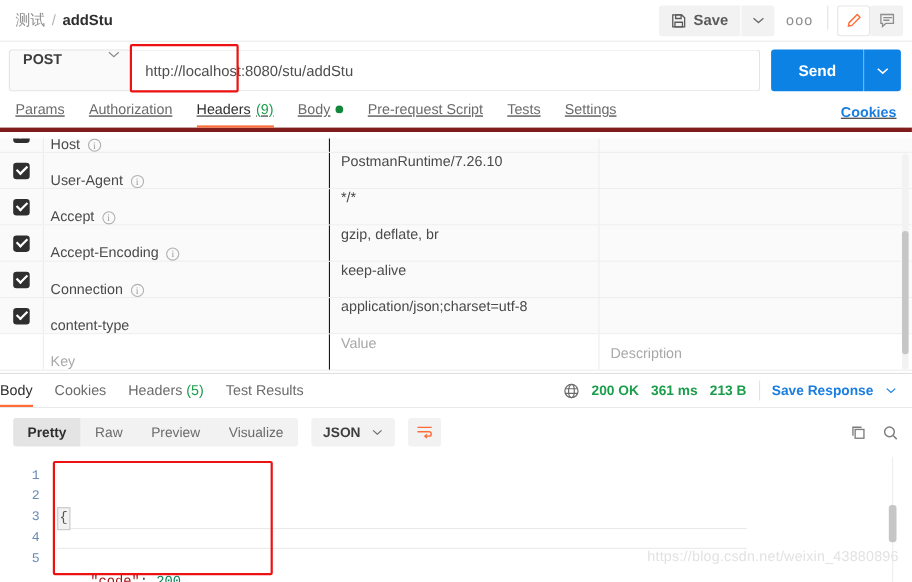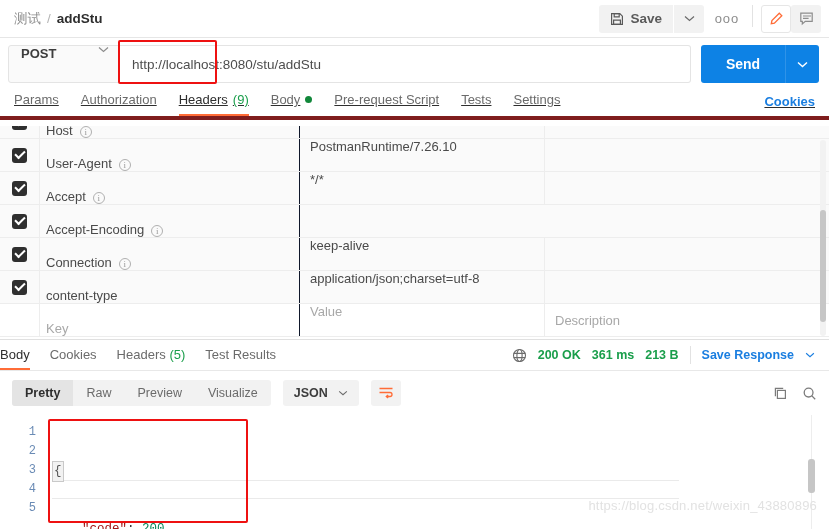"gzip, deflate, br" div.v-cell { html: none -> <div> <span>gzip, deflate, br</span> </div> }
